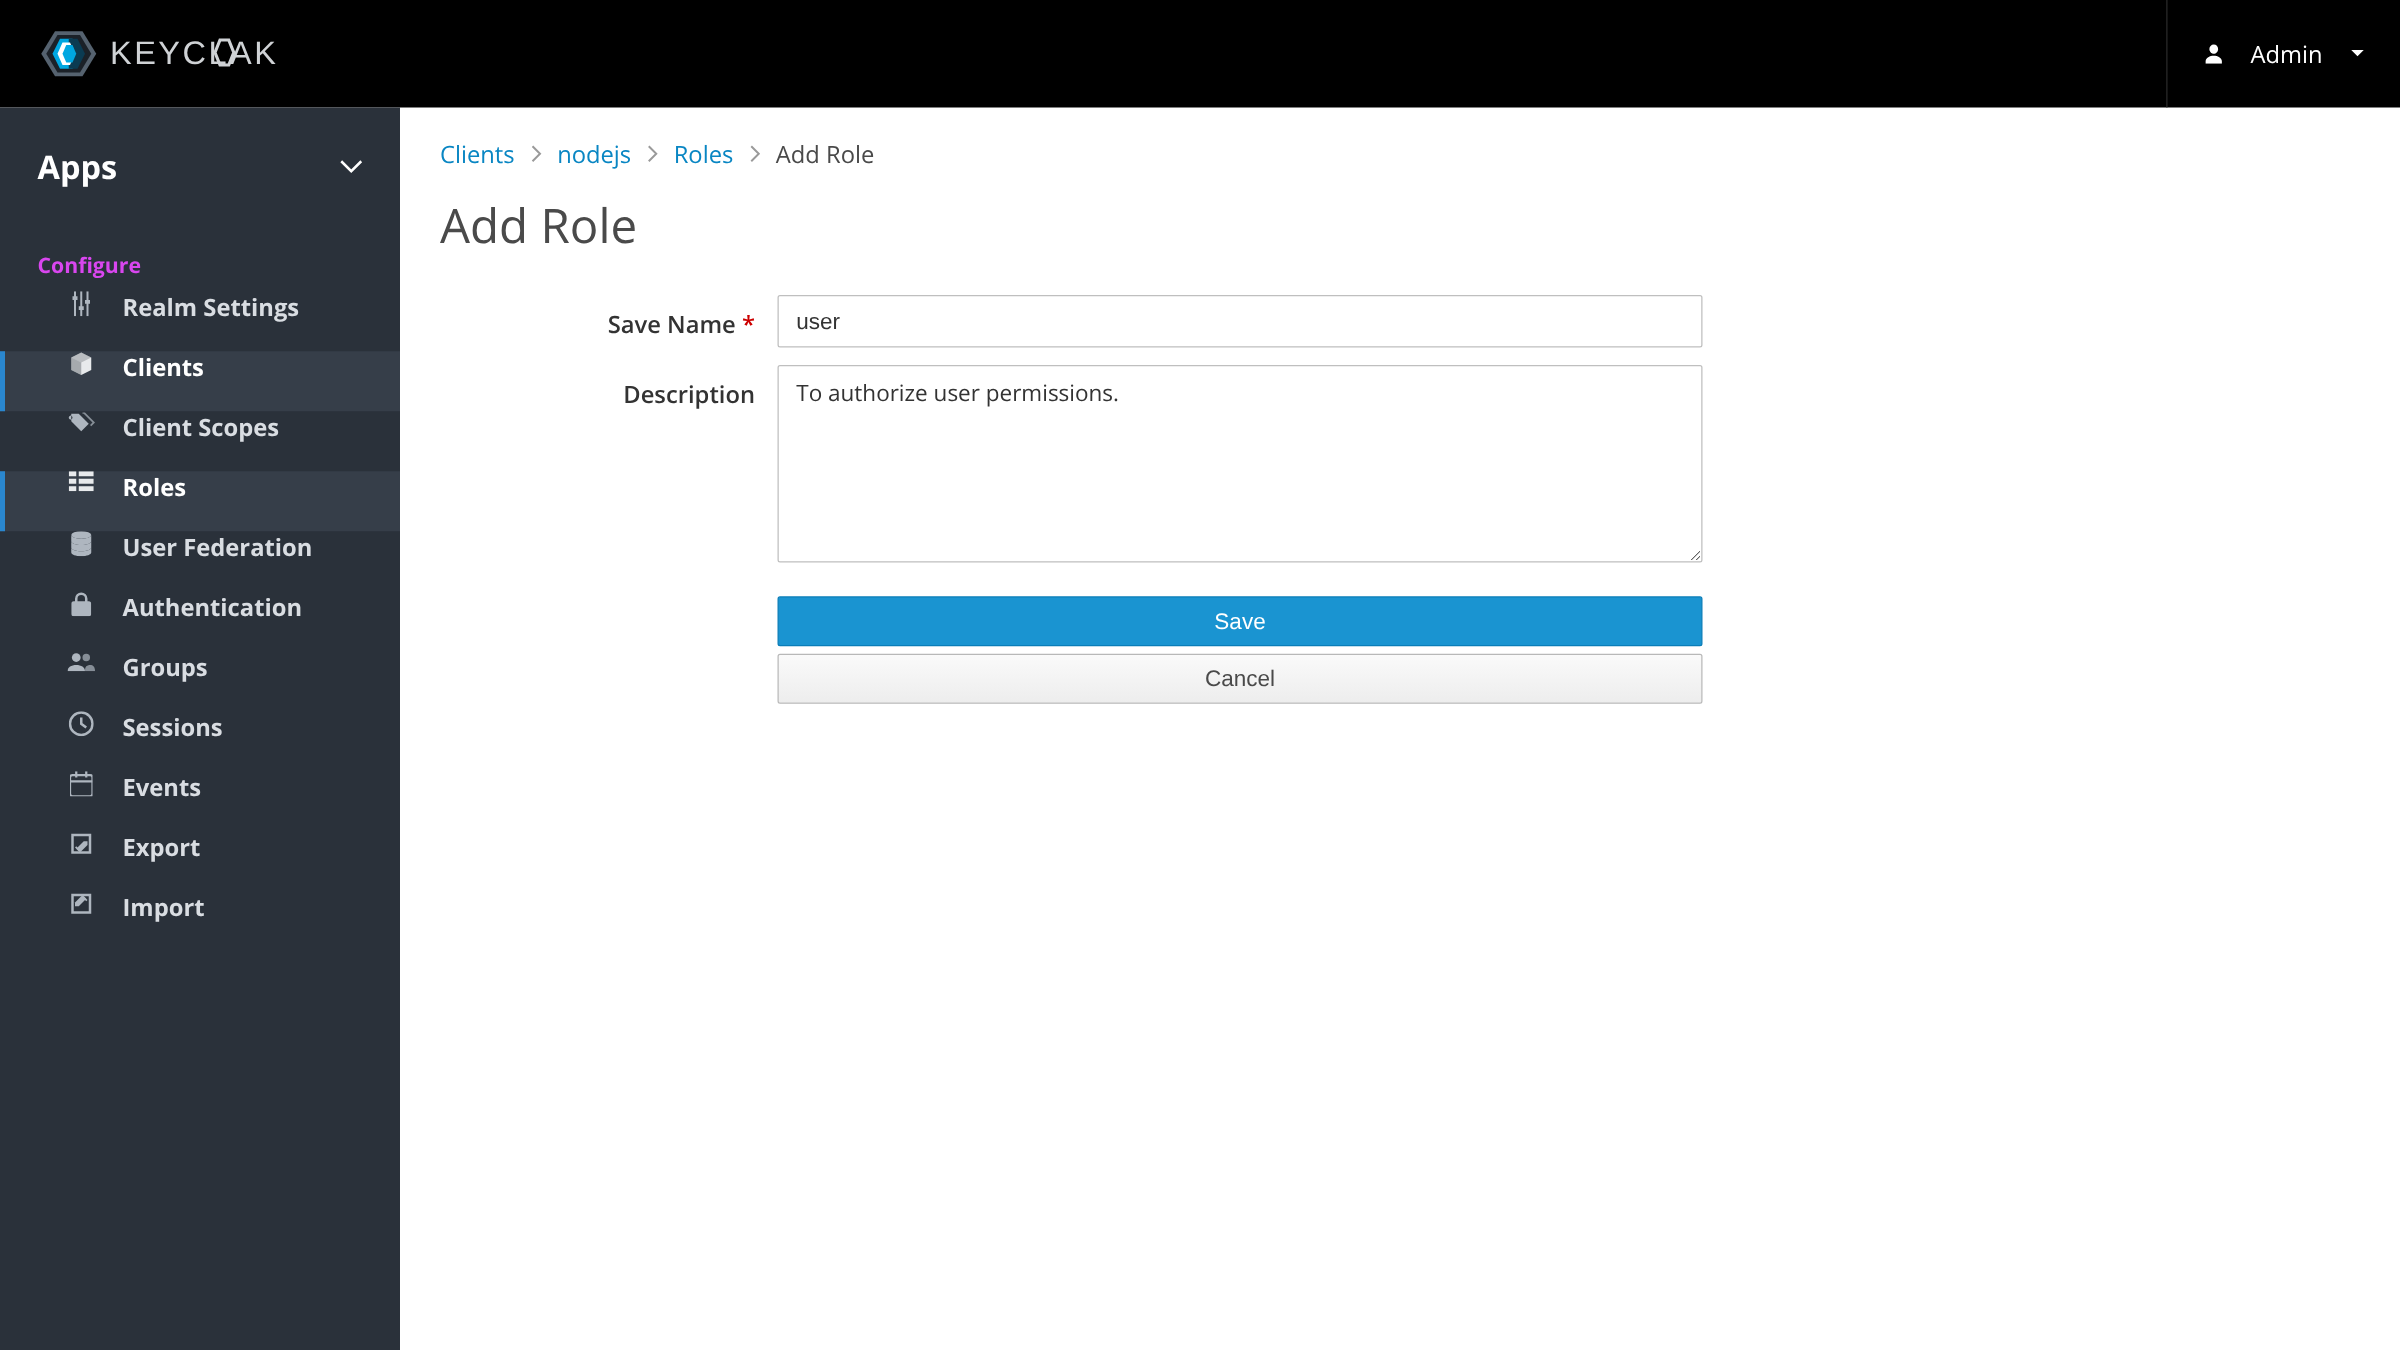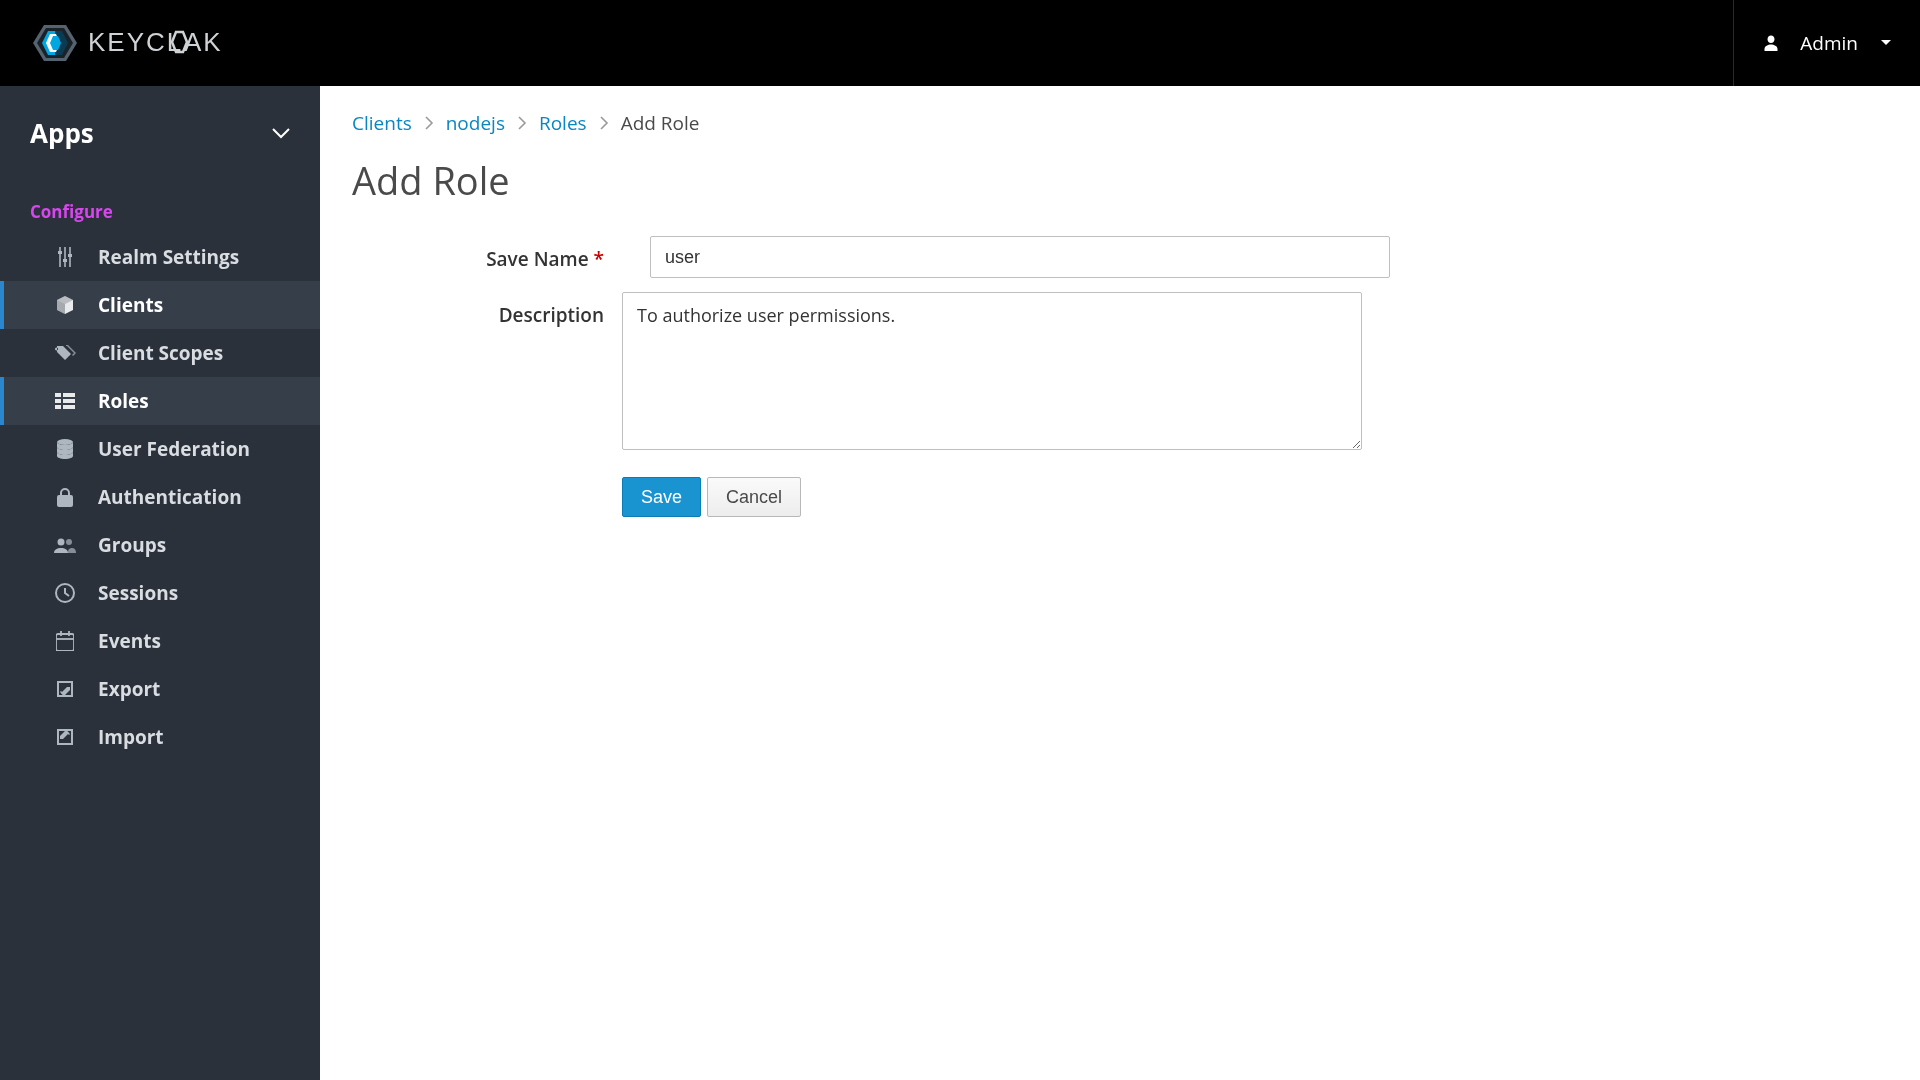"Realm Settings" .nav-item { align-items: center -> flex-start }
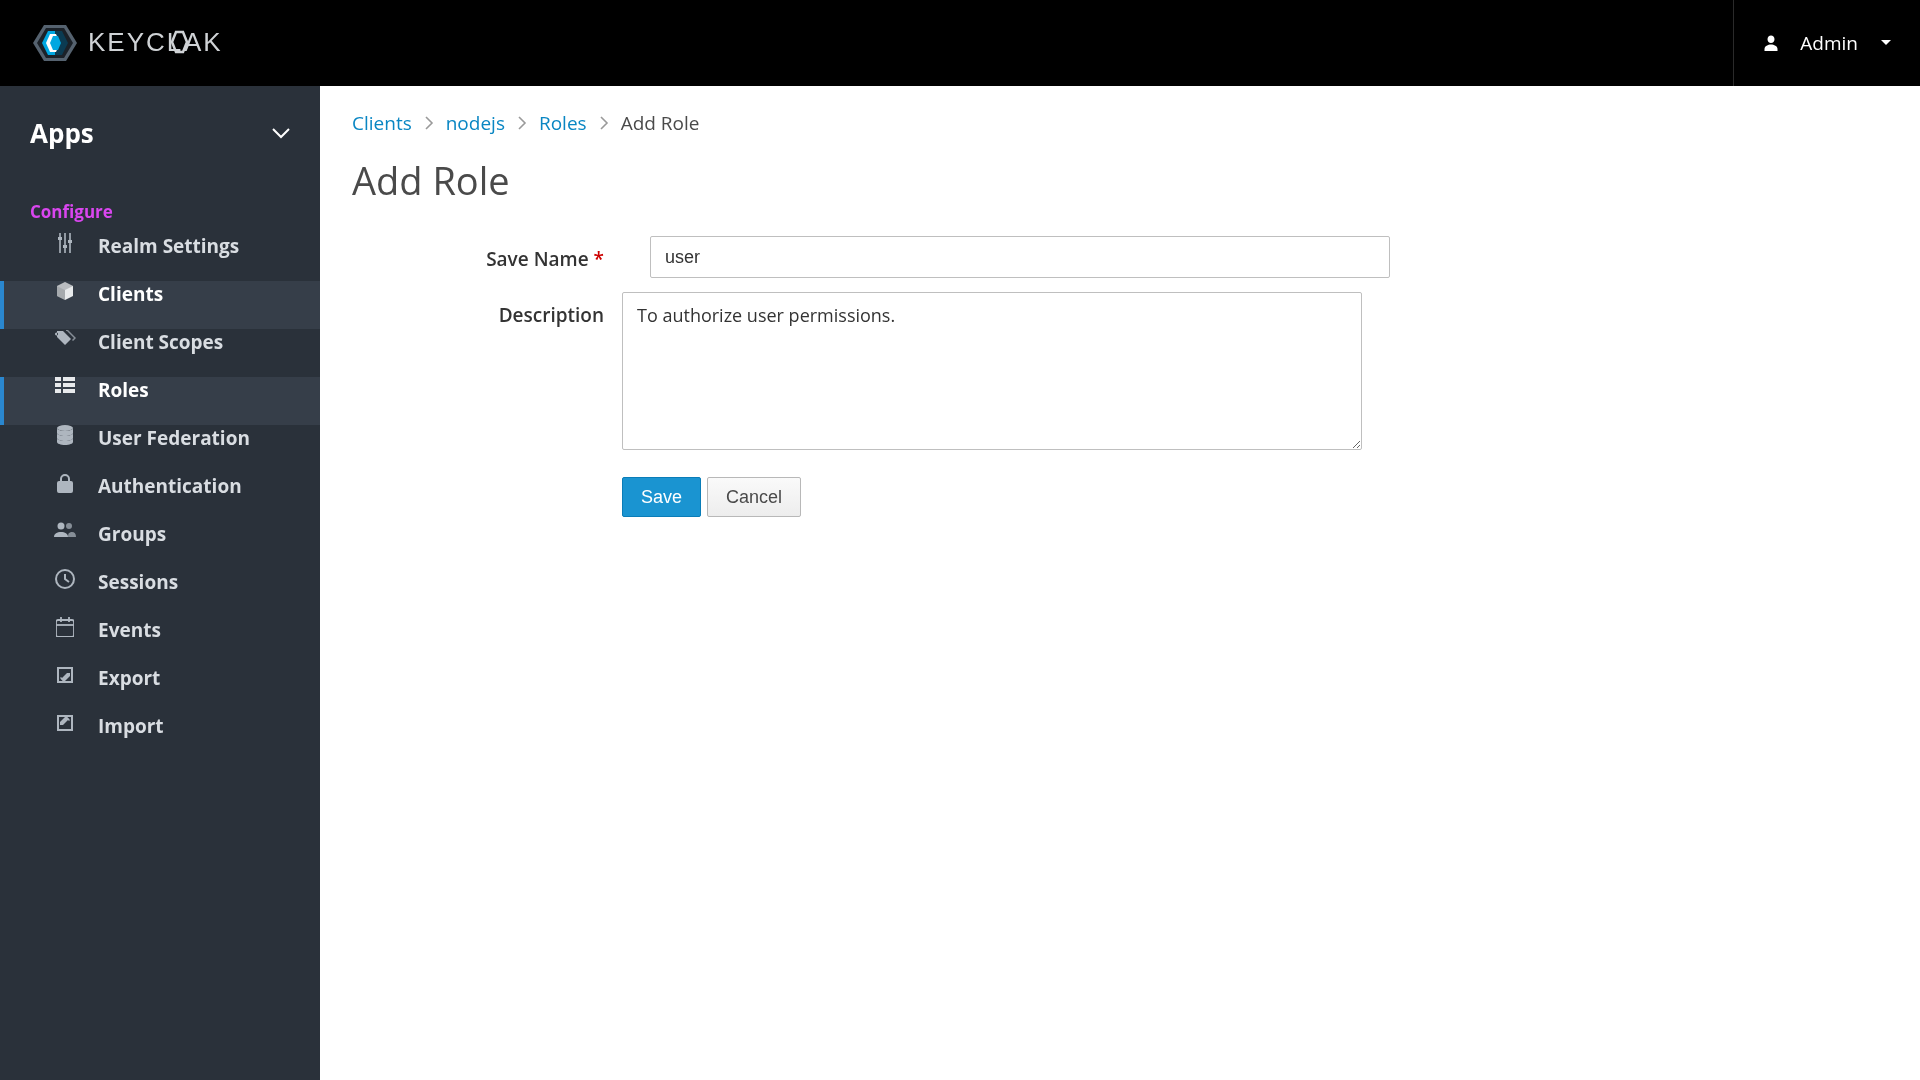"user" .form-field input[type=text] { margin-left: 28px -> none }
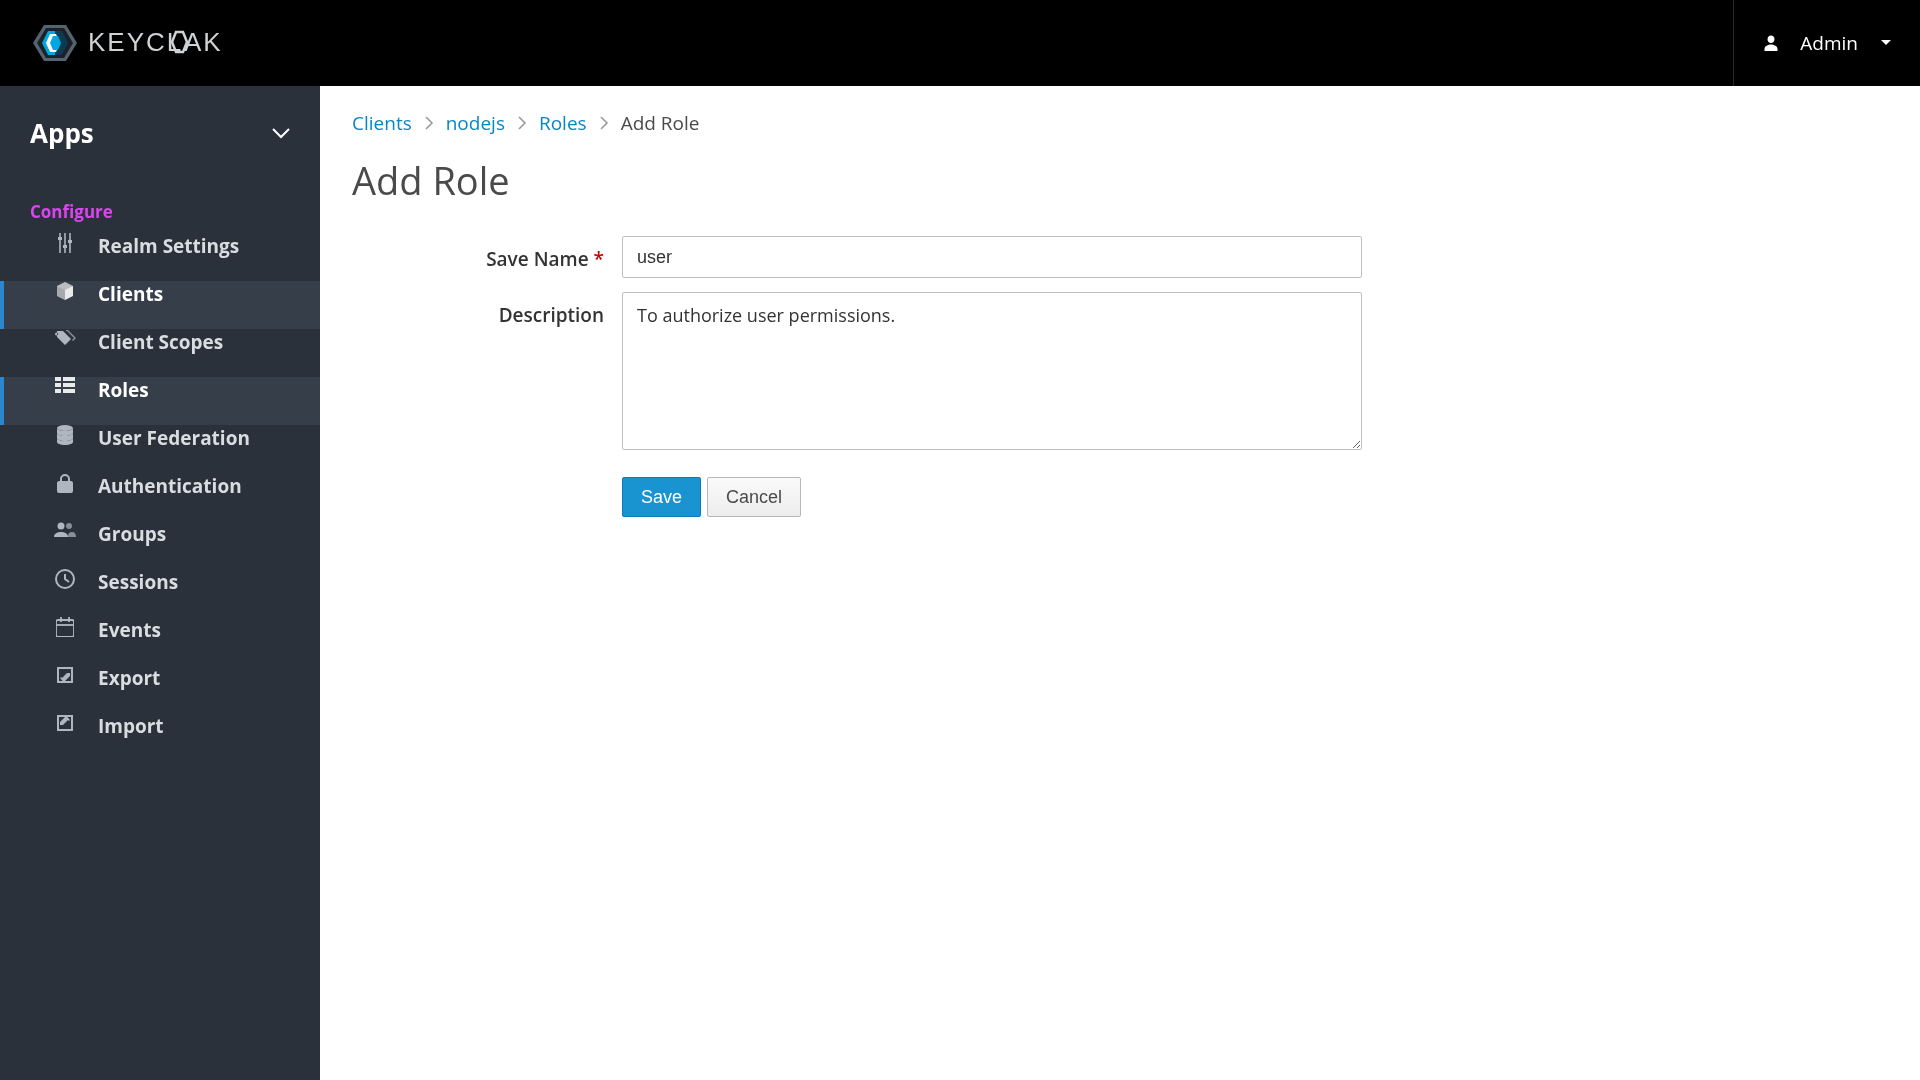"Save" .btn-row { flex-direction: none -> column }
